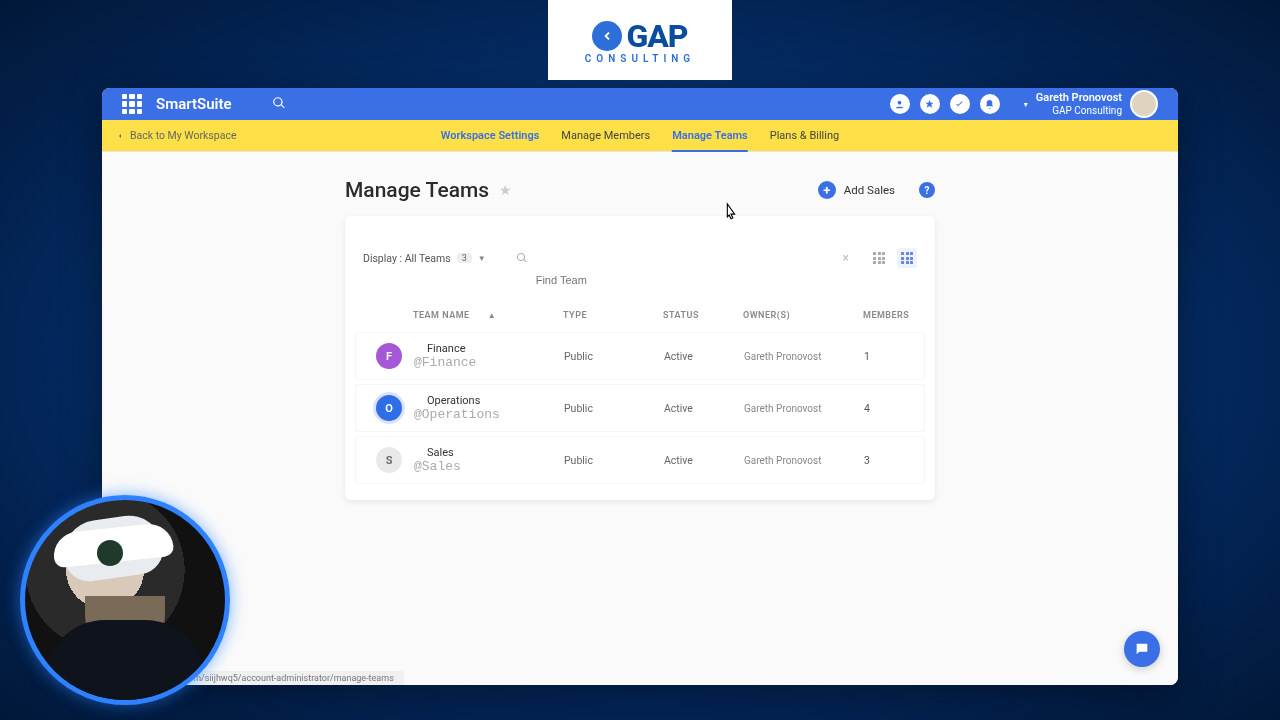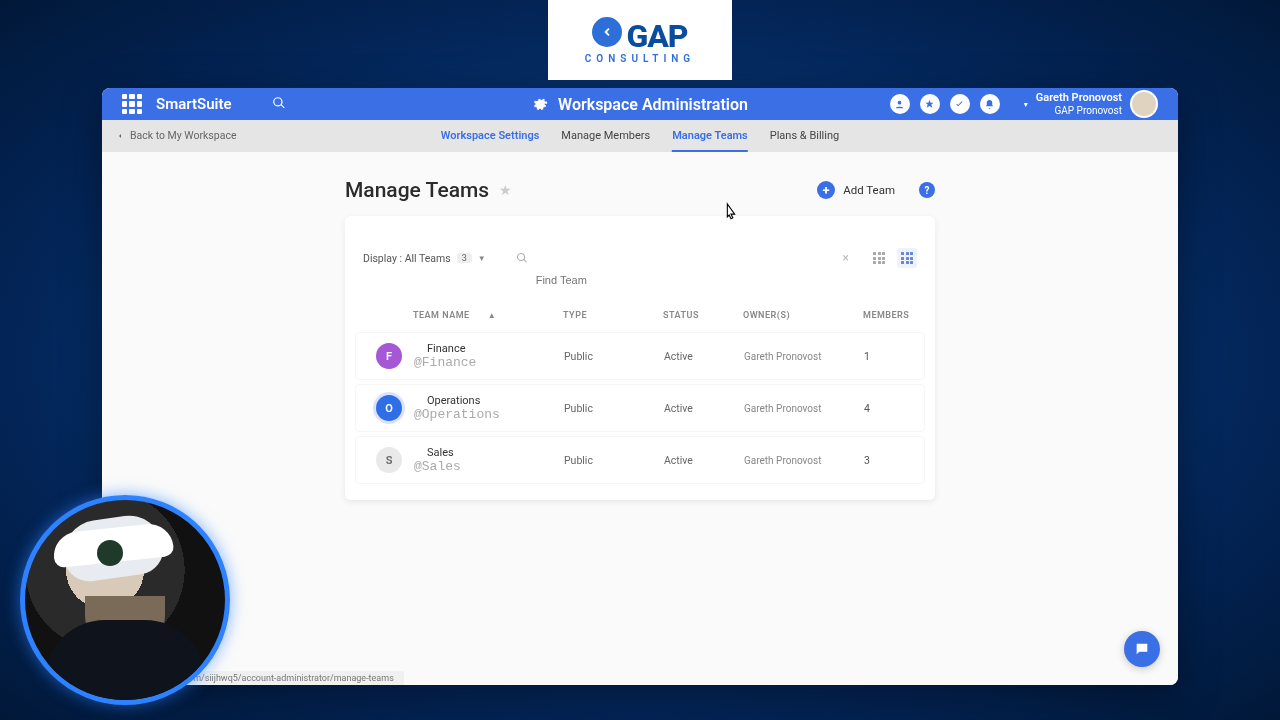"GAP" .logo-main { align-items: flex-start -> center }
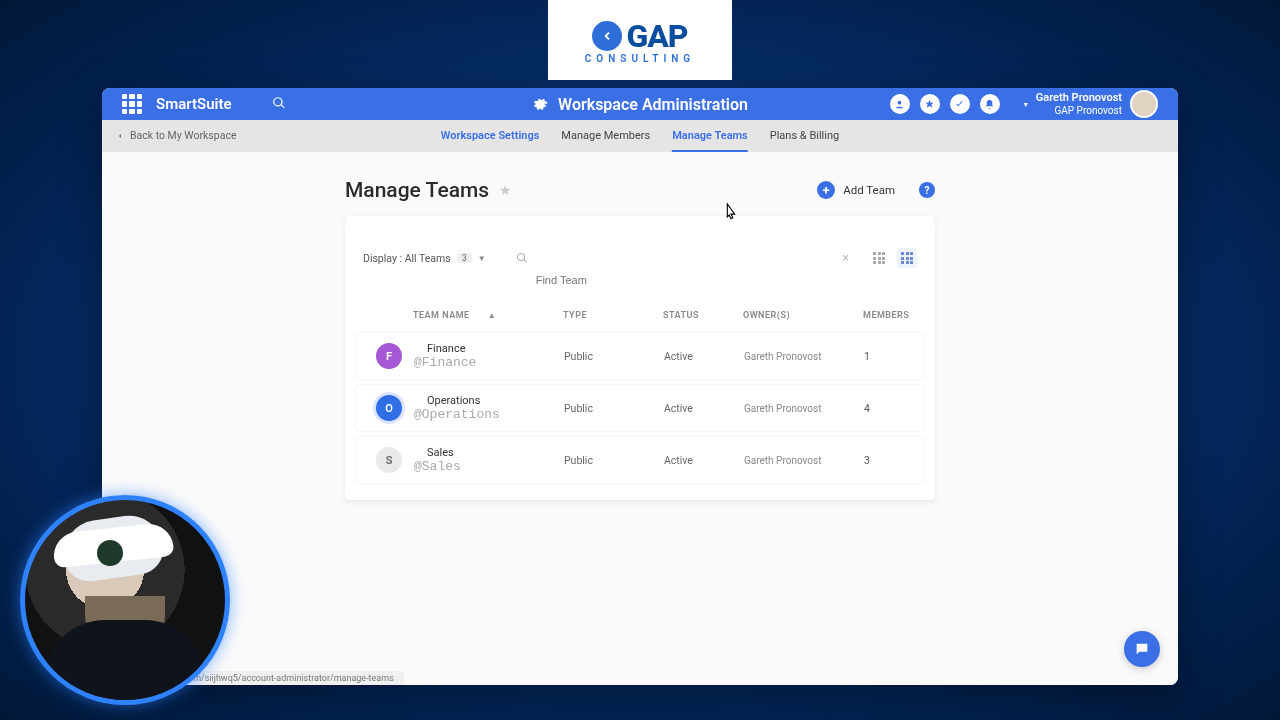"Workspace Administration" div.header-center { html: <div> <svg> <path></path> </svg> <span>Workspace Administration</span> </div> -> none }
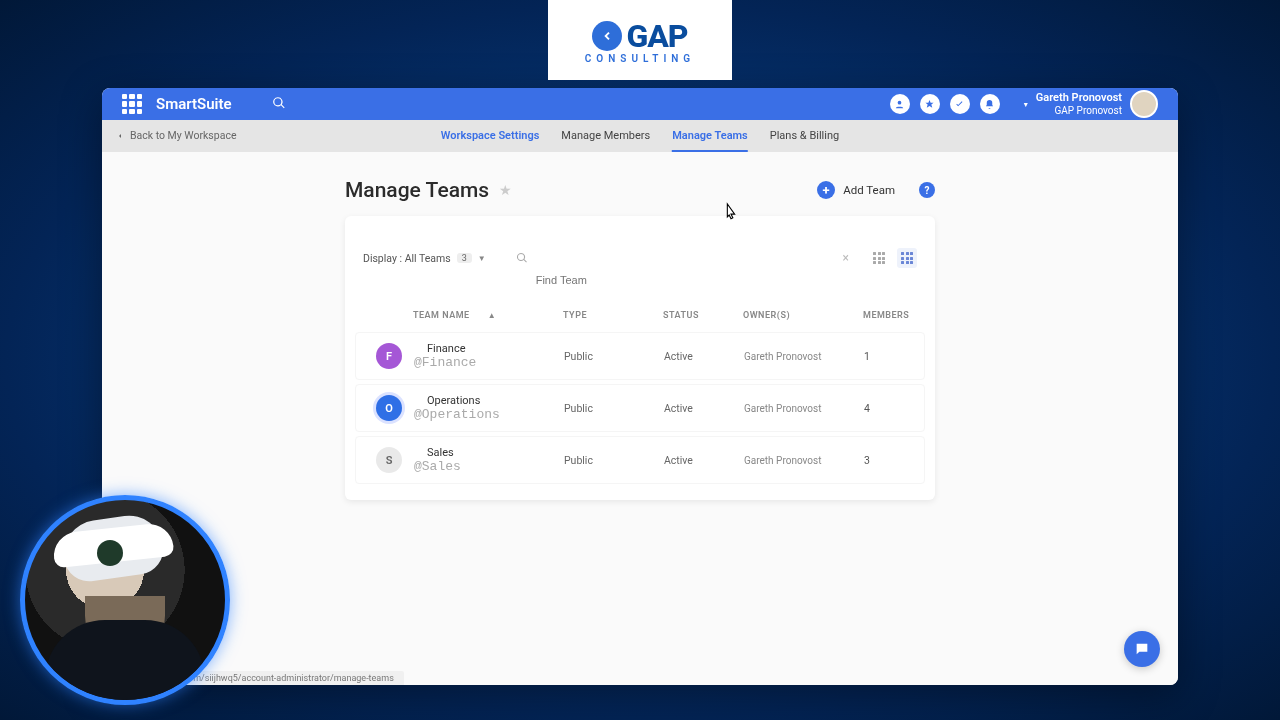"GAP Pronovost" div { text: Pronovost -> Consulting }
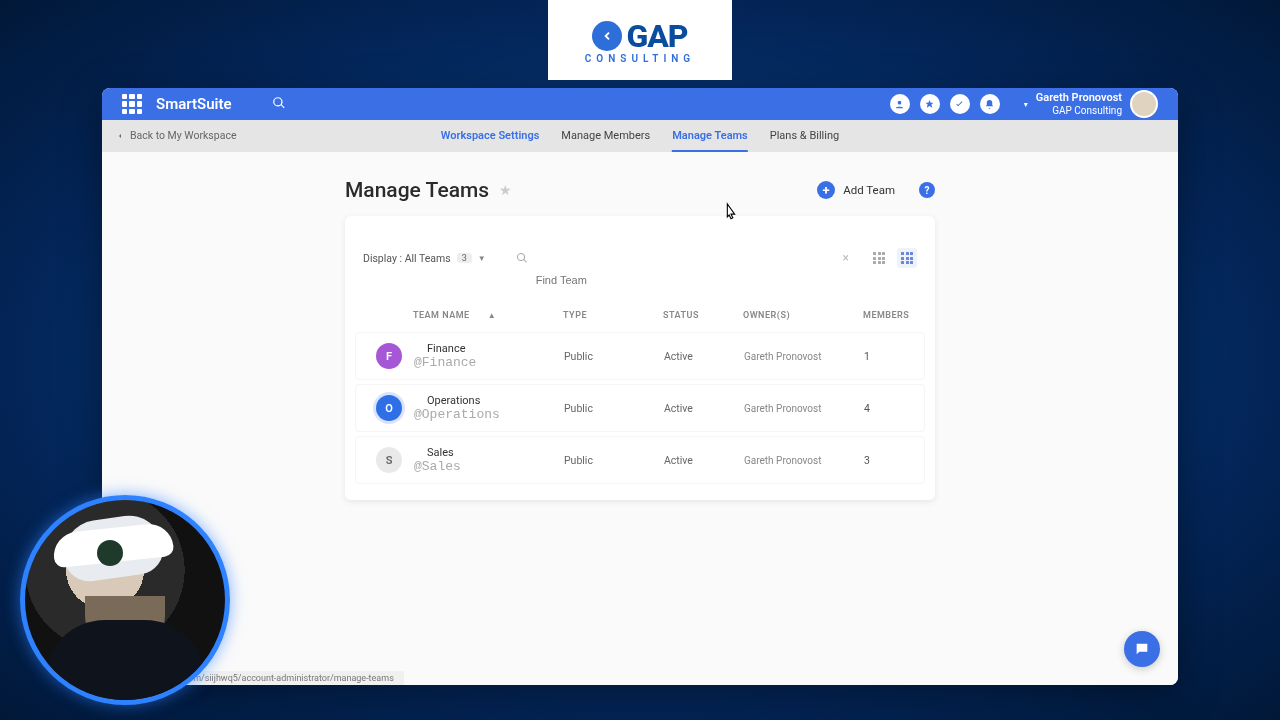"Back to My Workspace" .tabs-bar { background: #e5e5e5 -> #fde047 }
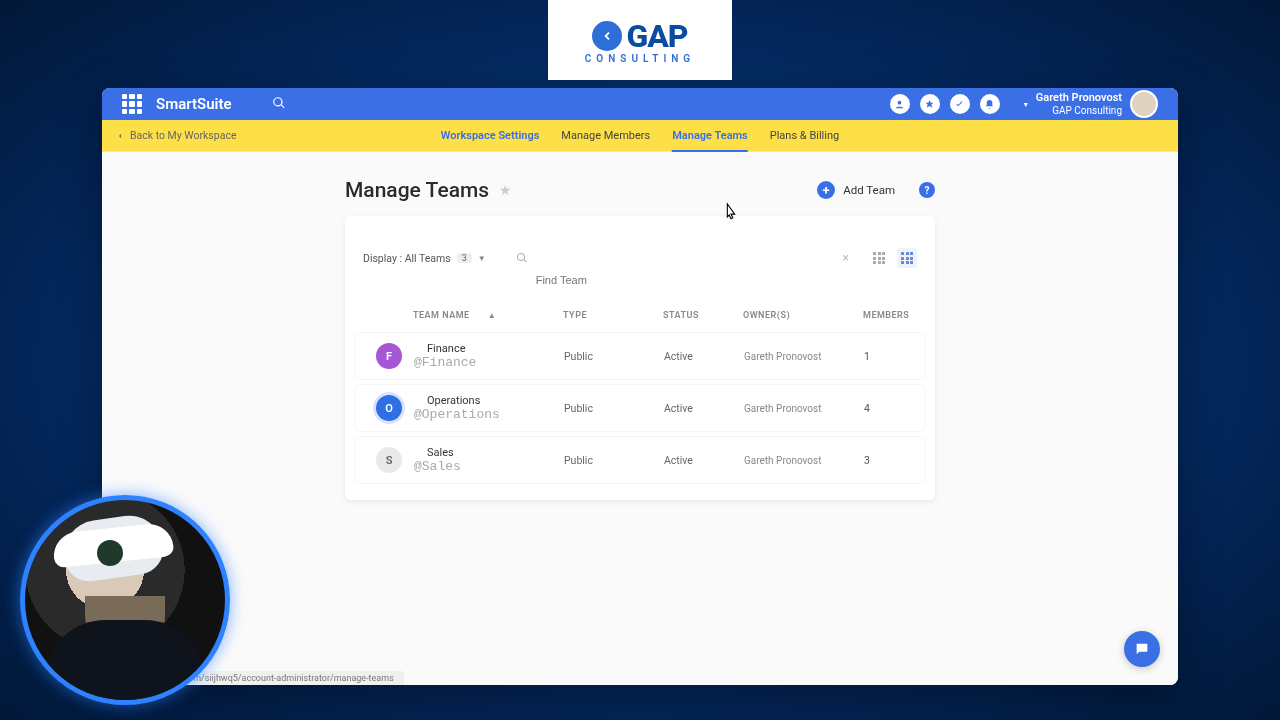"Add Team" span { text: Team -> Sales }
